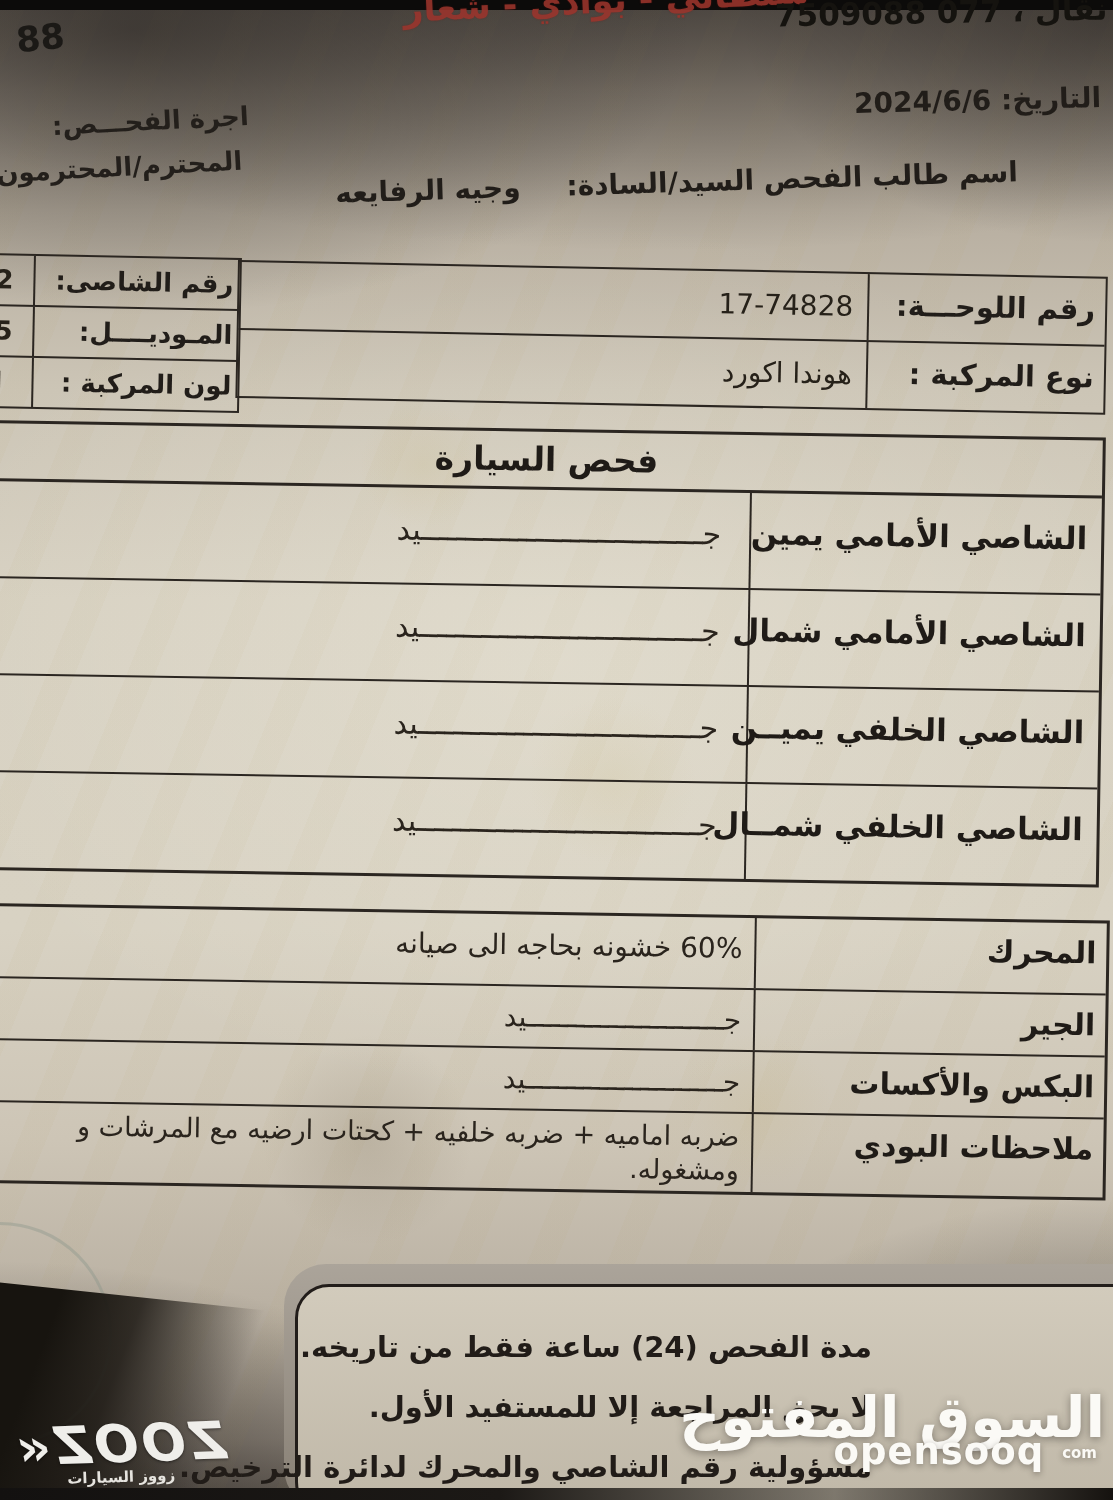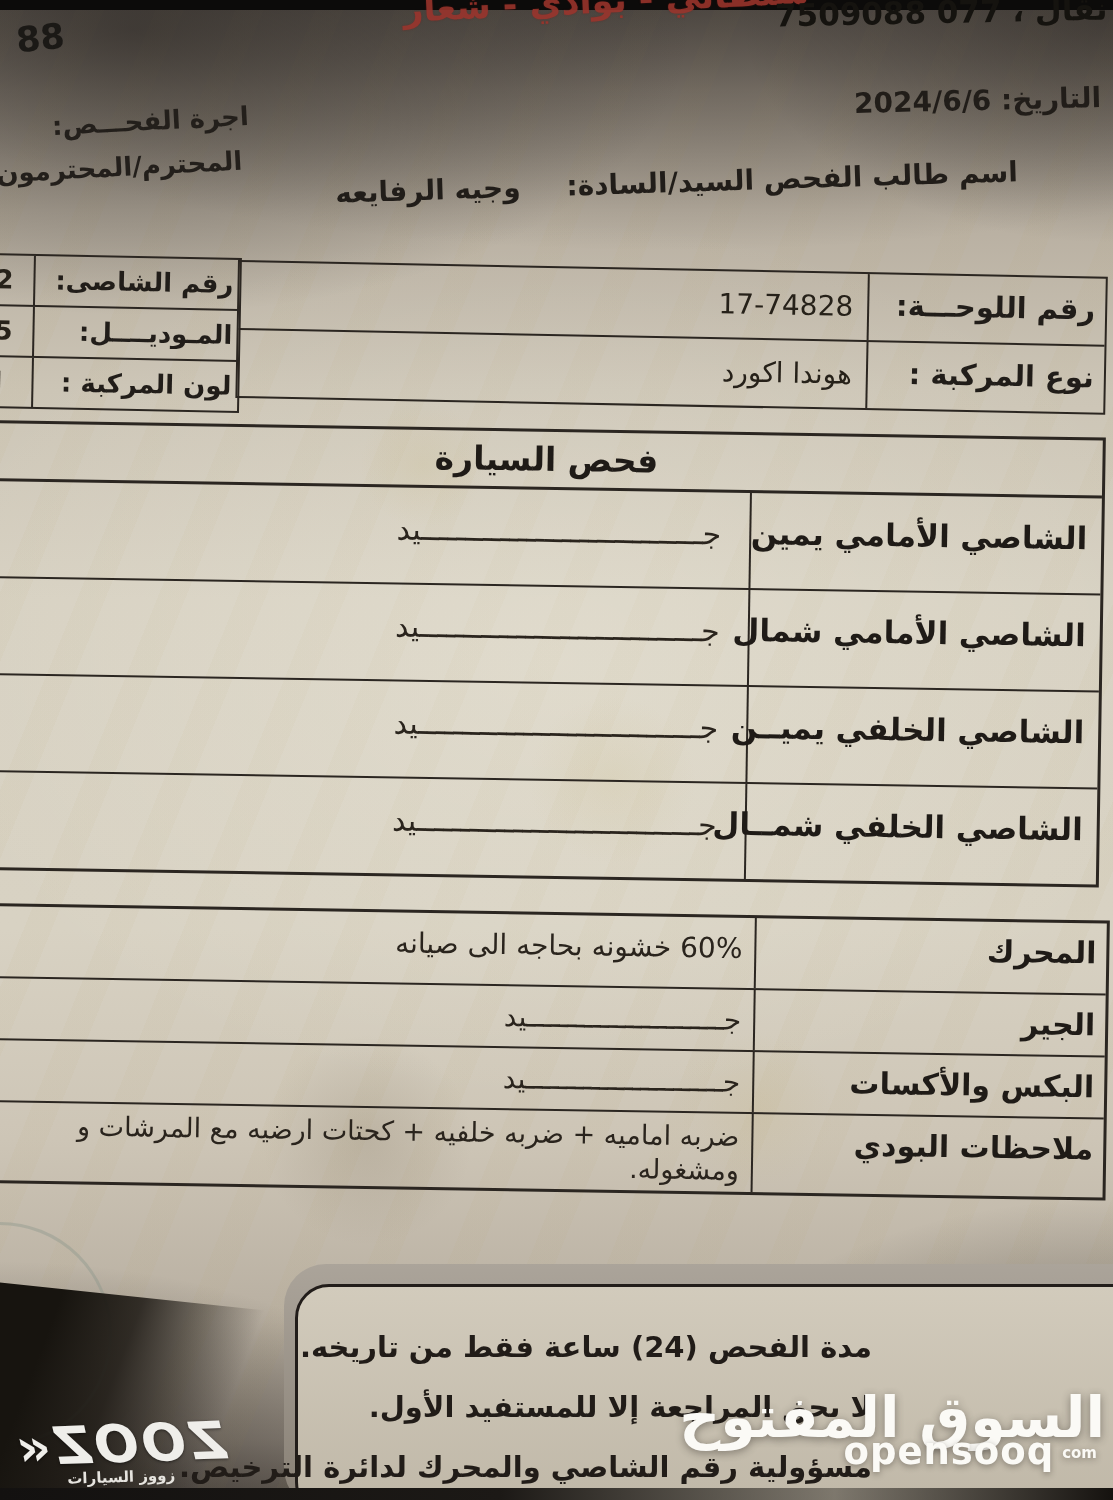"com" .wm-en .tld { margin-left: 8px -> 18px }
